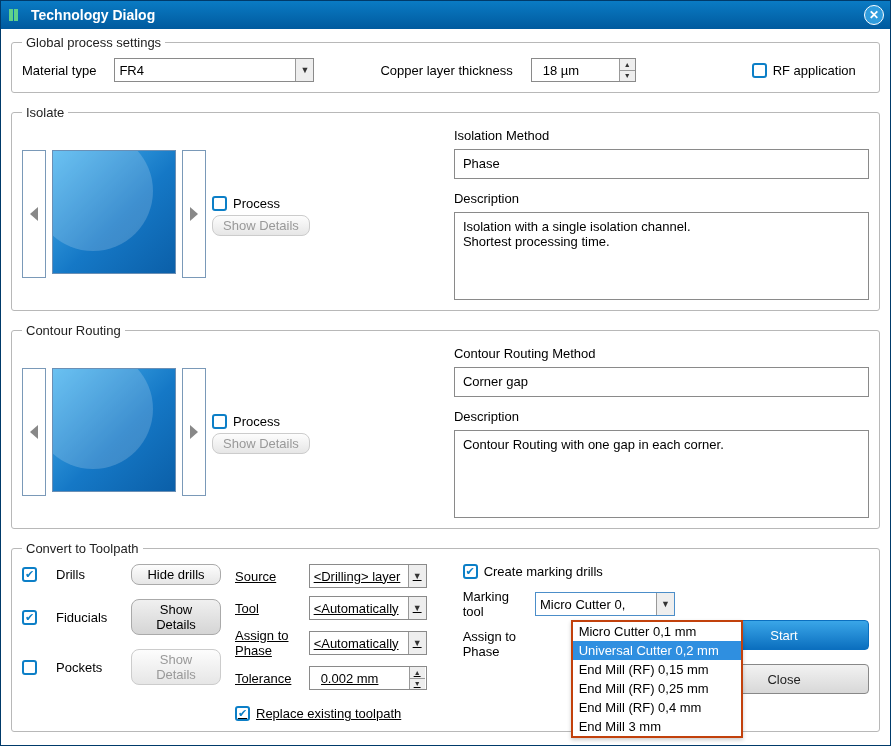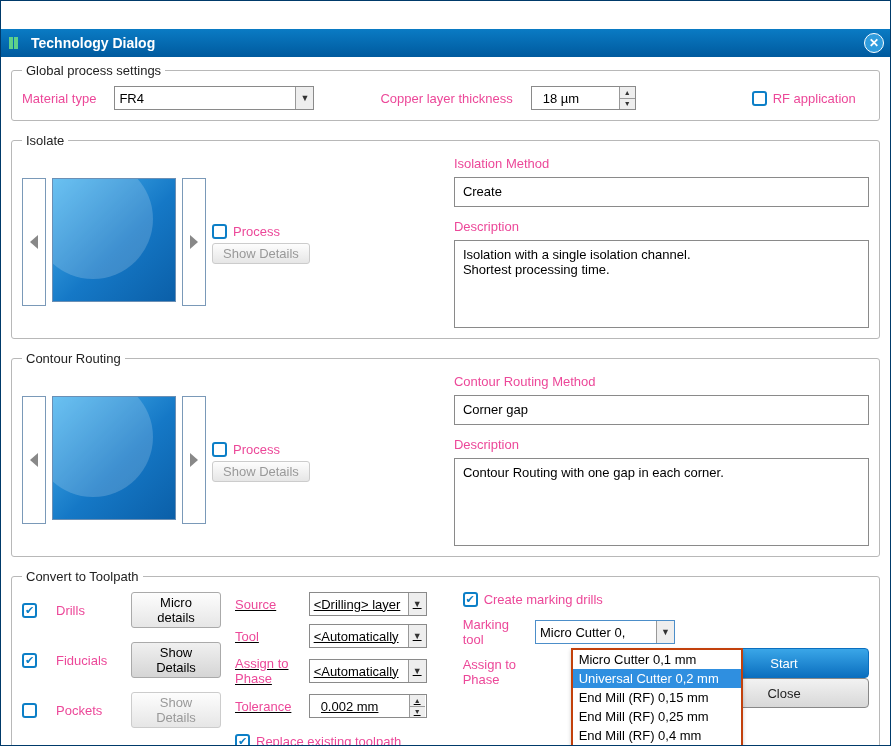"Technology Dialog" .titlebar { margin-top: 28px -> none }
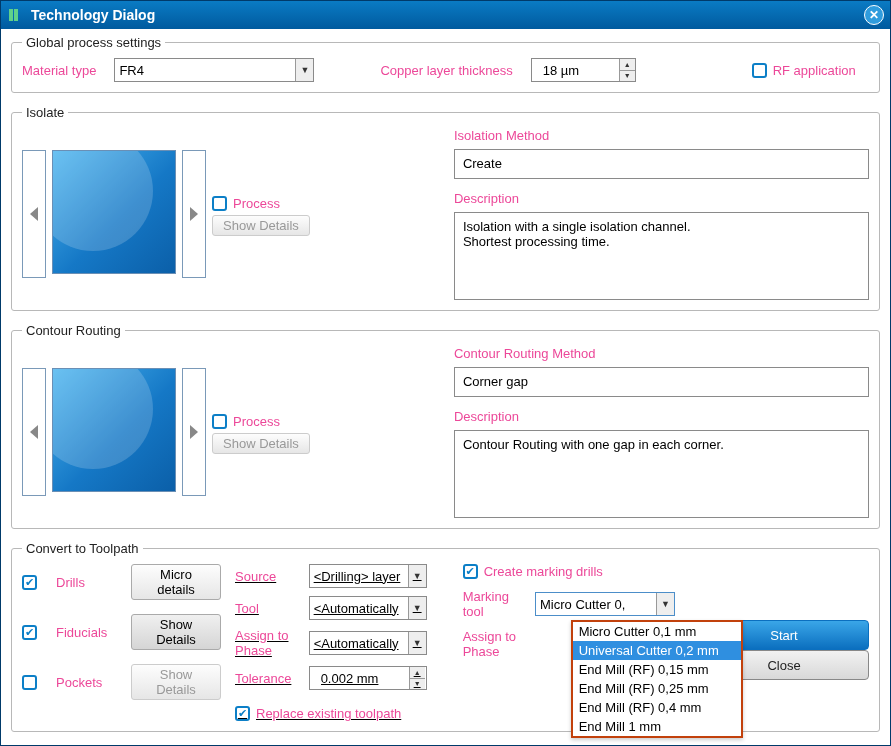"Material type" label.lbl { color: #ec4899 -> #000000 }
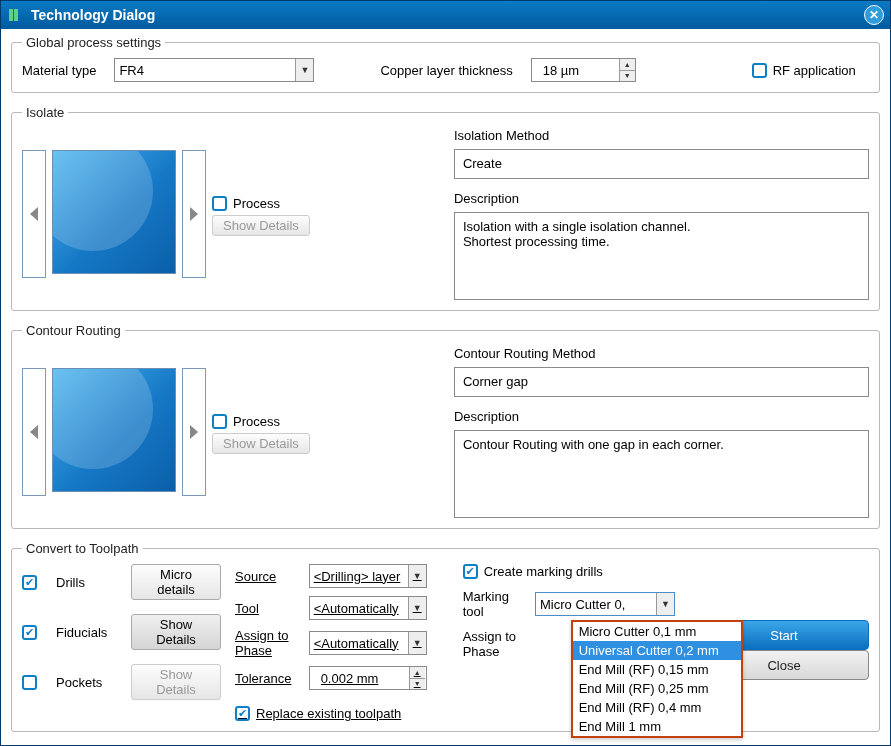"Create" div.txtbox { text: Create -> Phase }
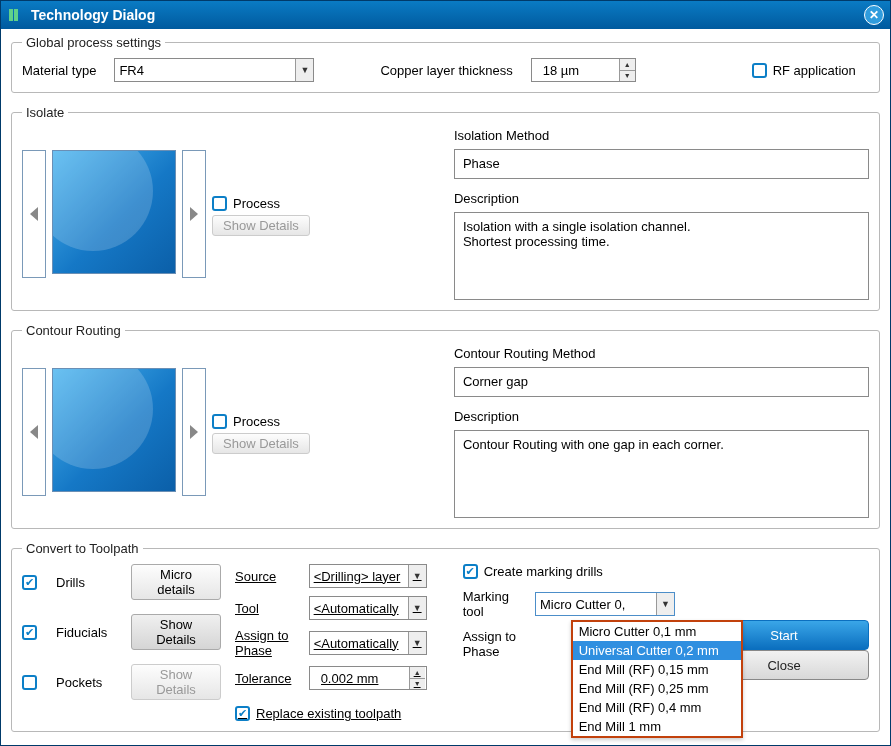"Show Details" .btn { border-radius: 3px -> 8px }
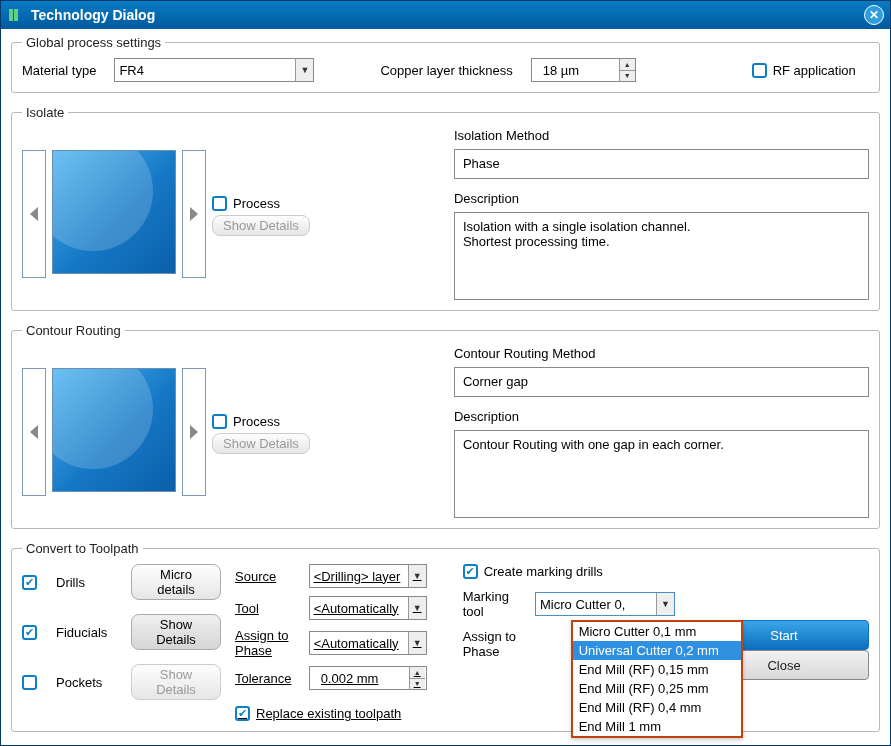"Micro details" button.btn { text: Micro details -> Hide drills }
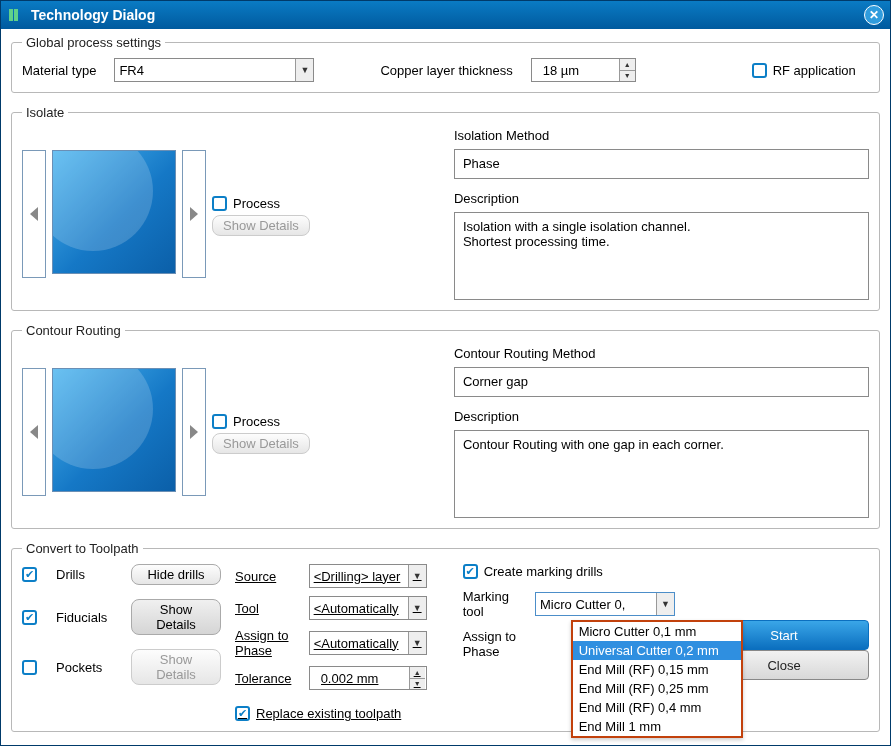"Start" .main-buttons { gap: none -> 14px }
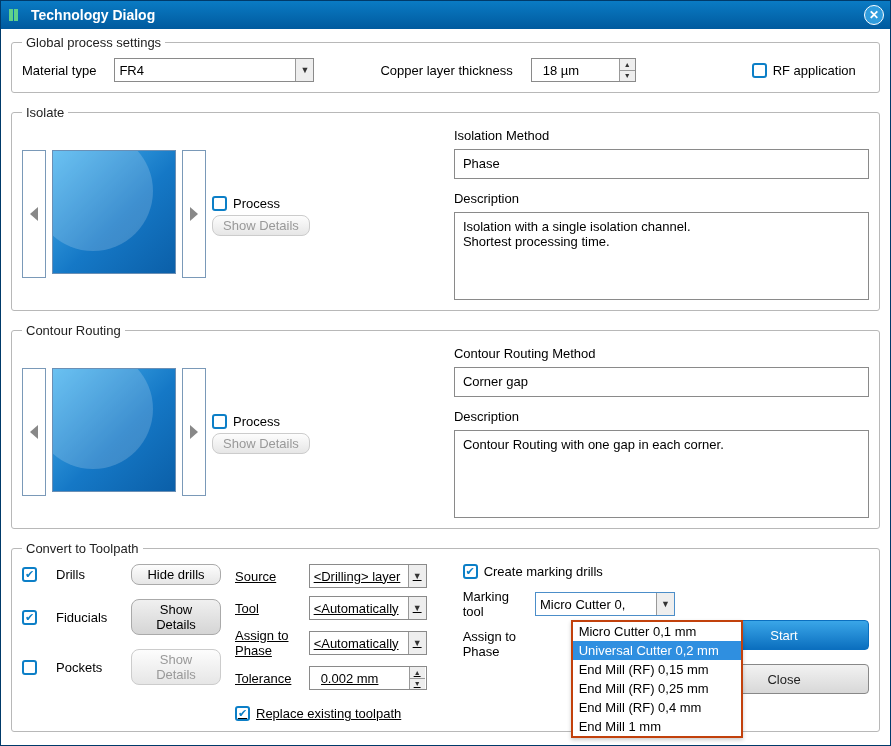"End Mill 1 mm" div.opt { text: 1 -> 3 }
